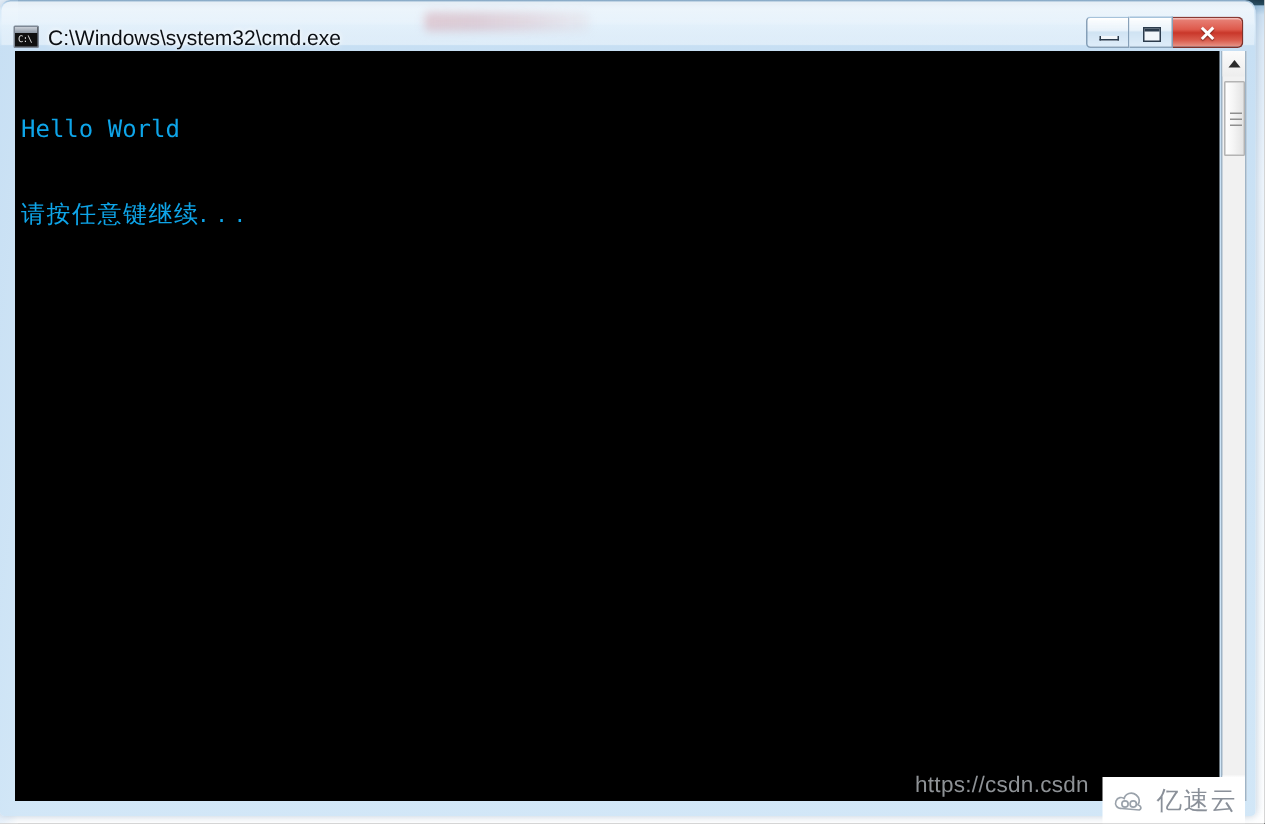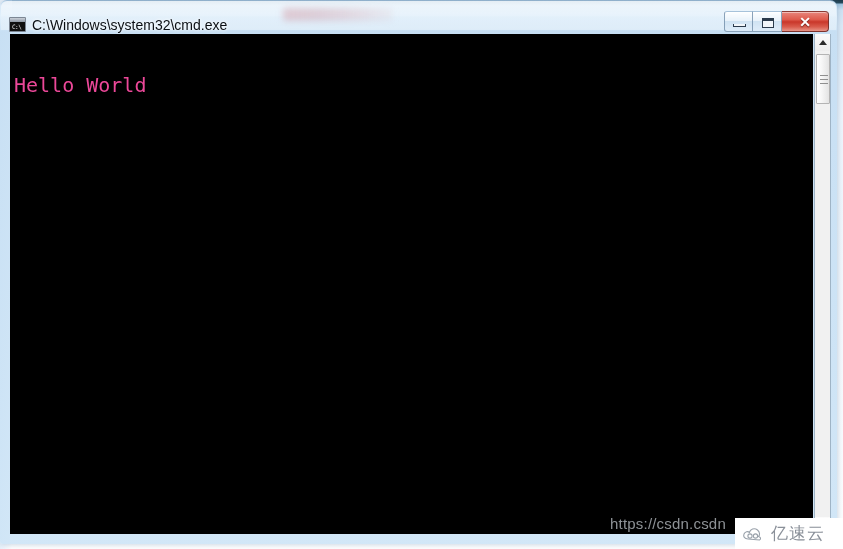"Hello World" .console-lines { color: #ec4899 -> #0ea5e9; font-size: 20px -> 16px }
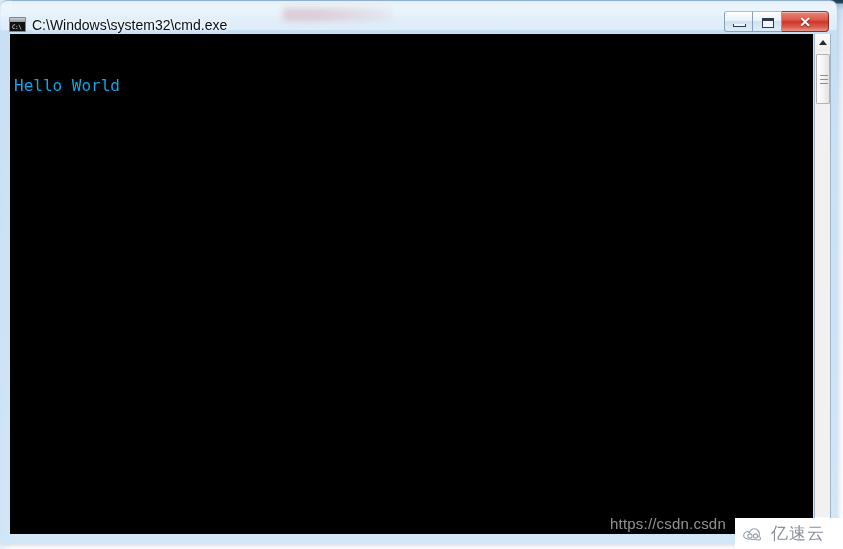"请按任意键继续. . ." span.ln { html: none -> <span>请按任意键继续. . .</span> }
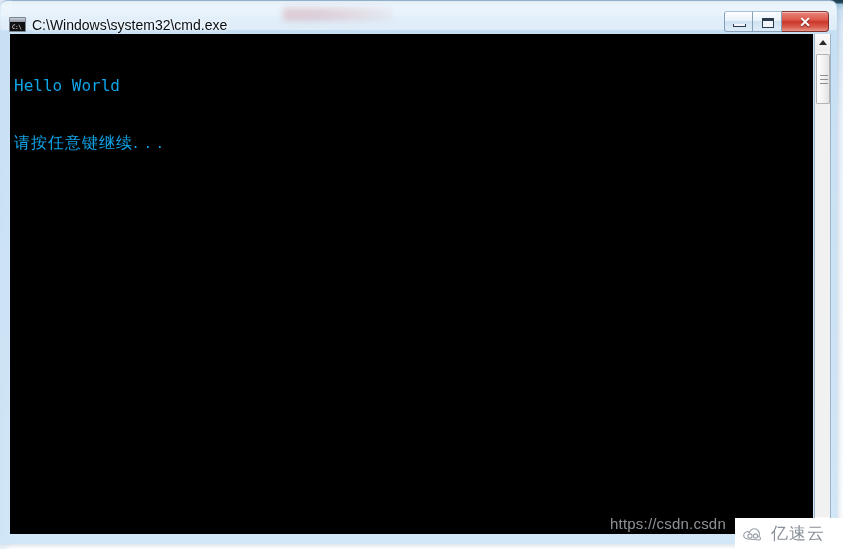"亿速云" .site-badge { width: 108px -> 95px }
